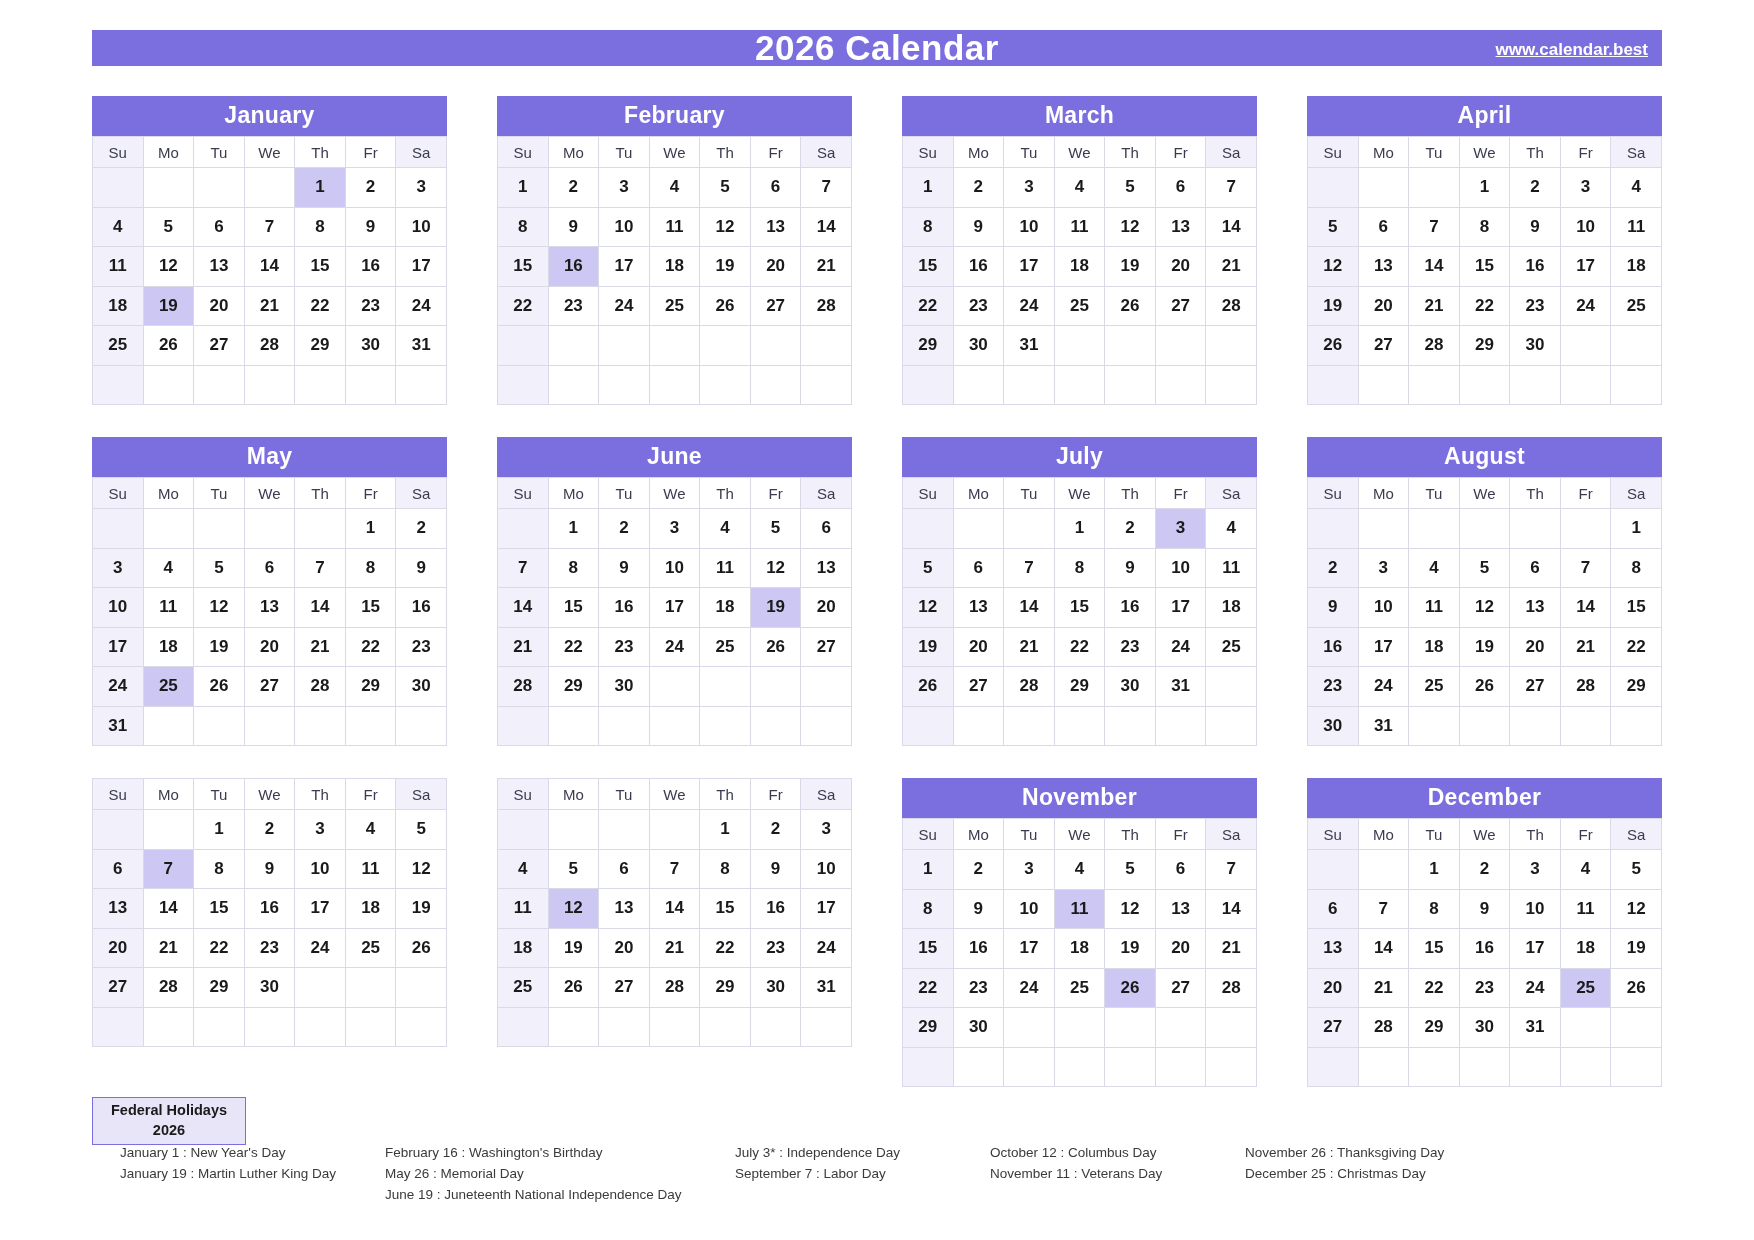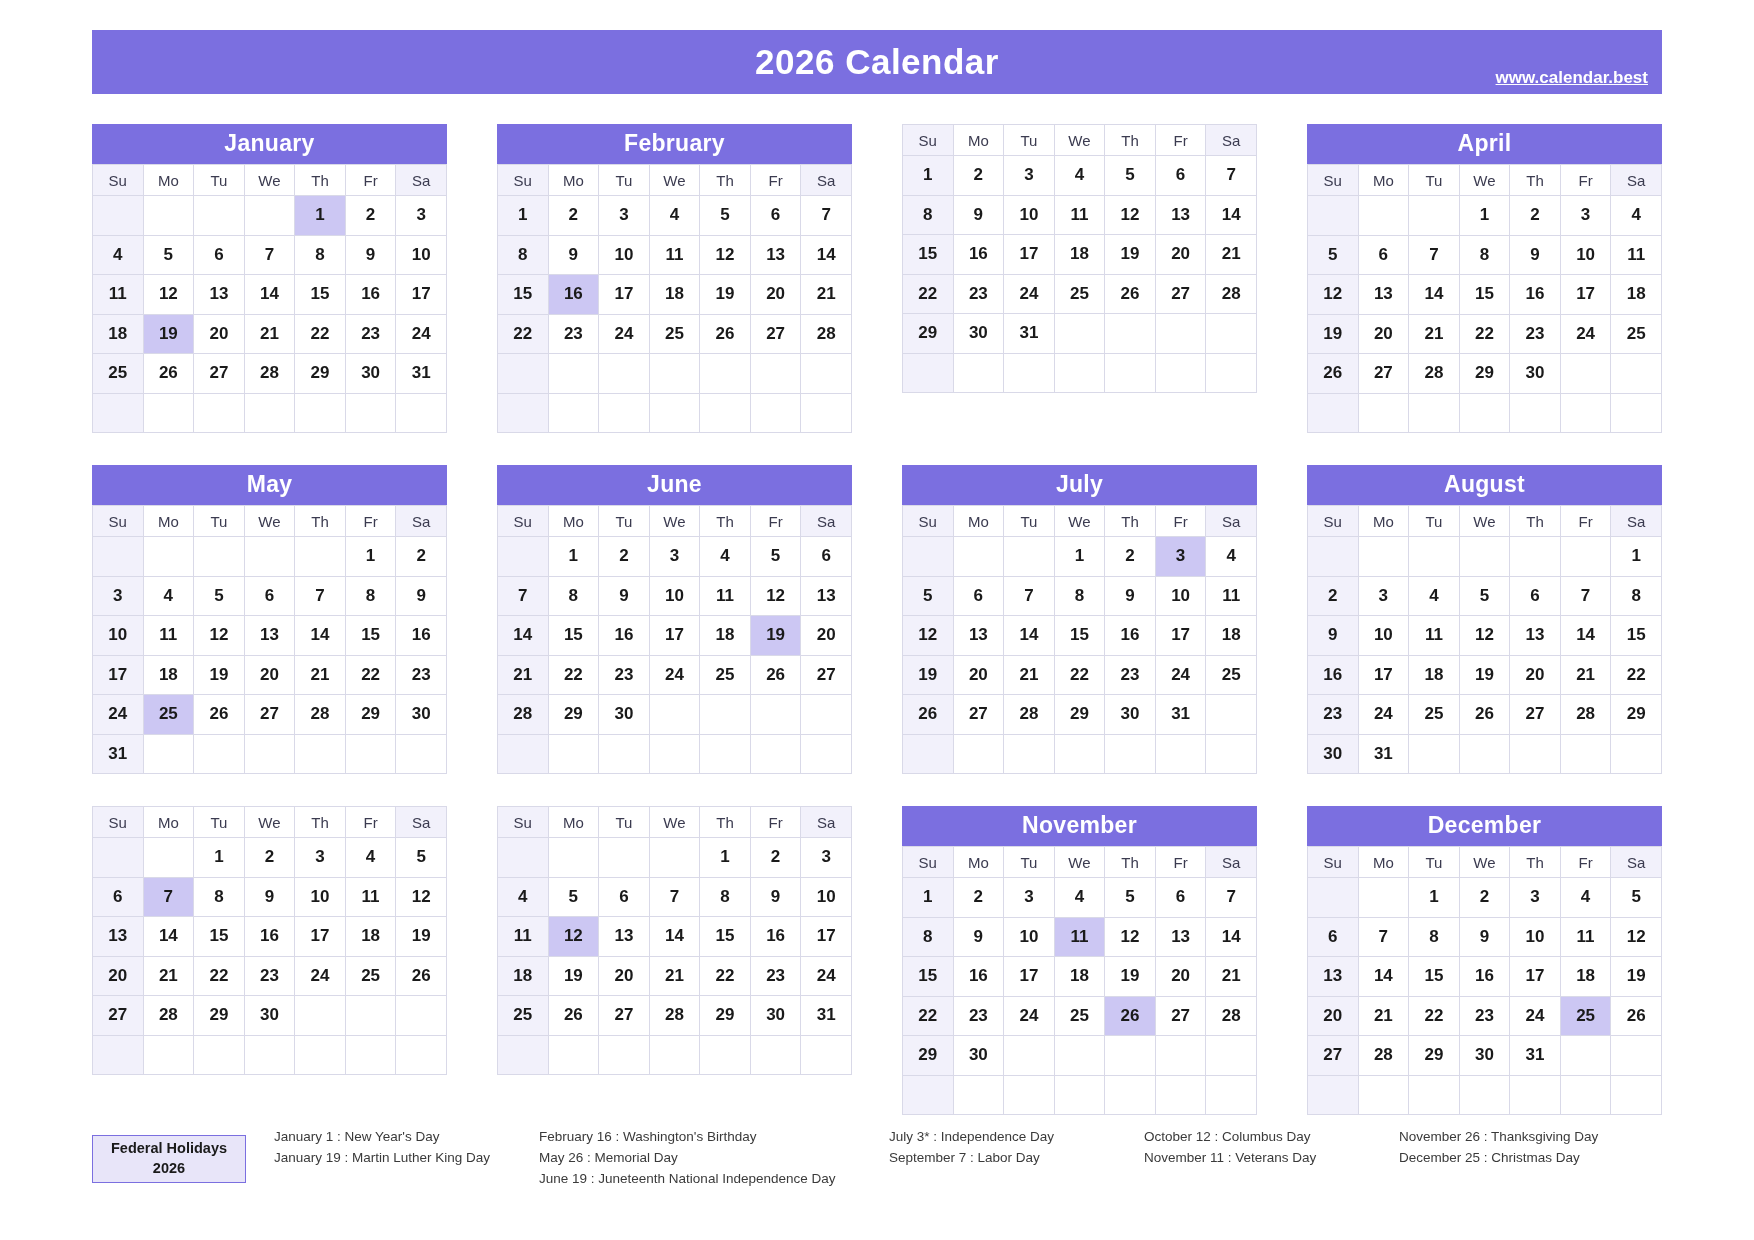"2026 Calendar" .titlebar { height: 64px -> 36px }
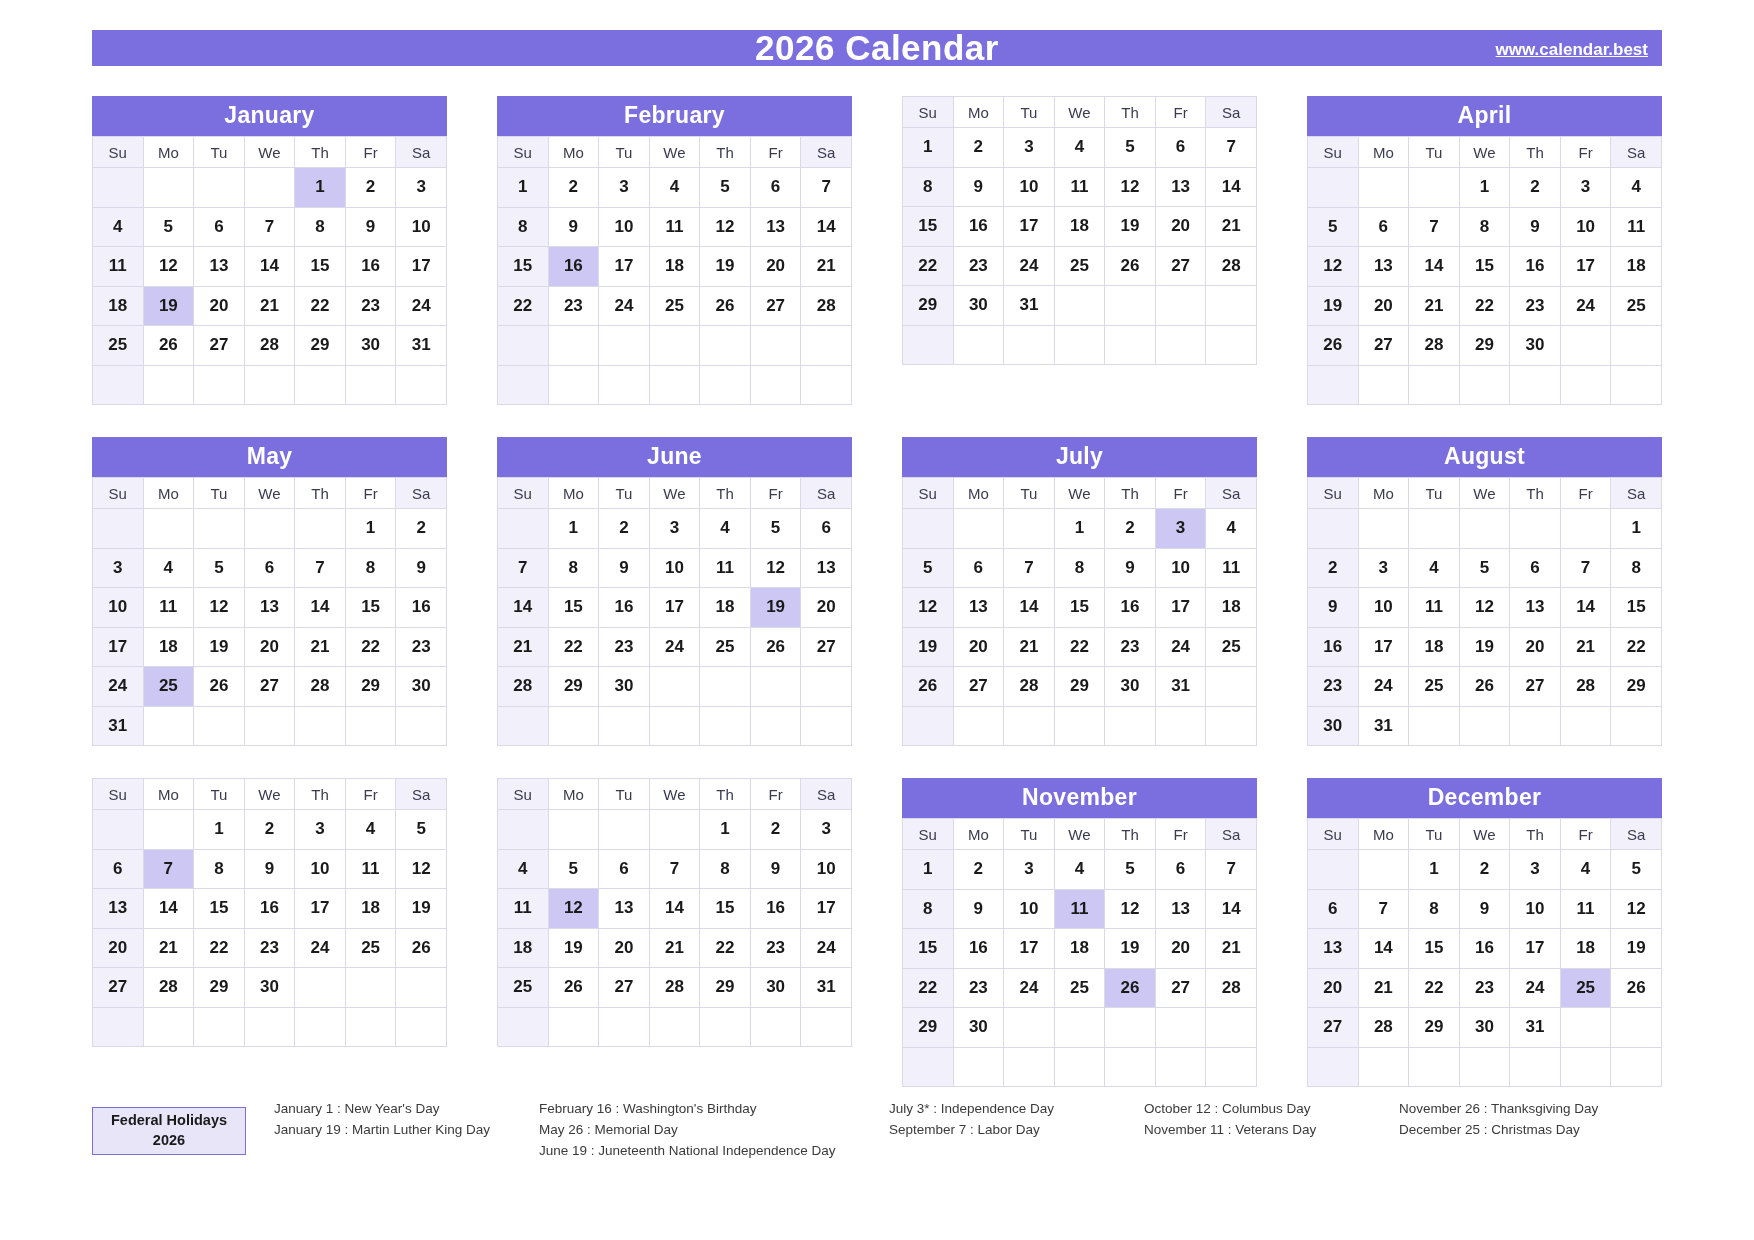"March" div.month-header { html: none -> <div>March</div> }
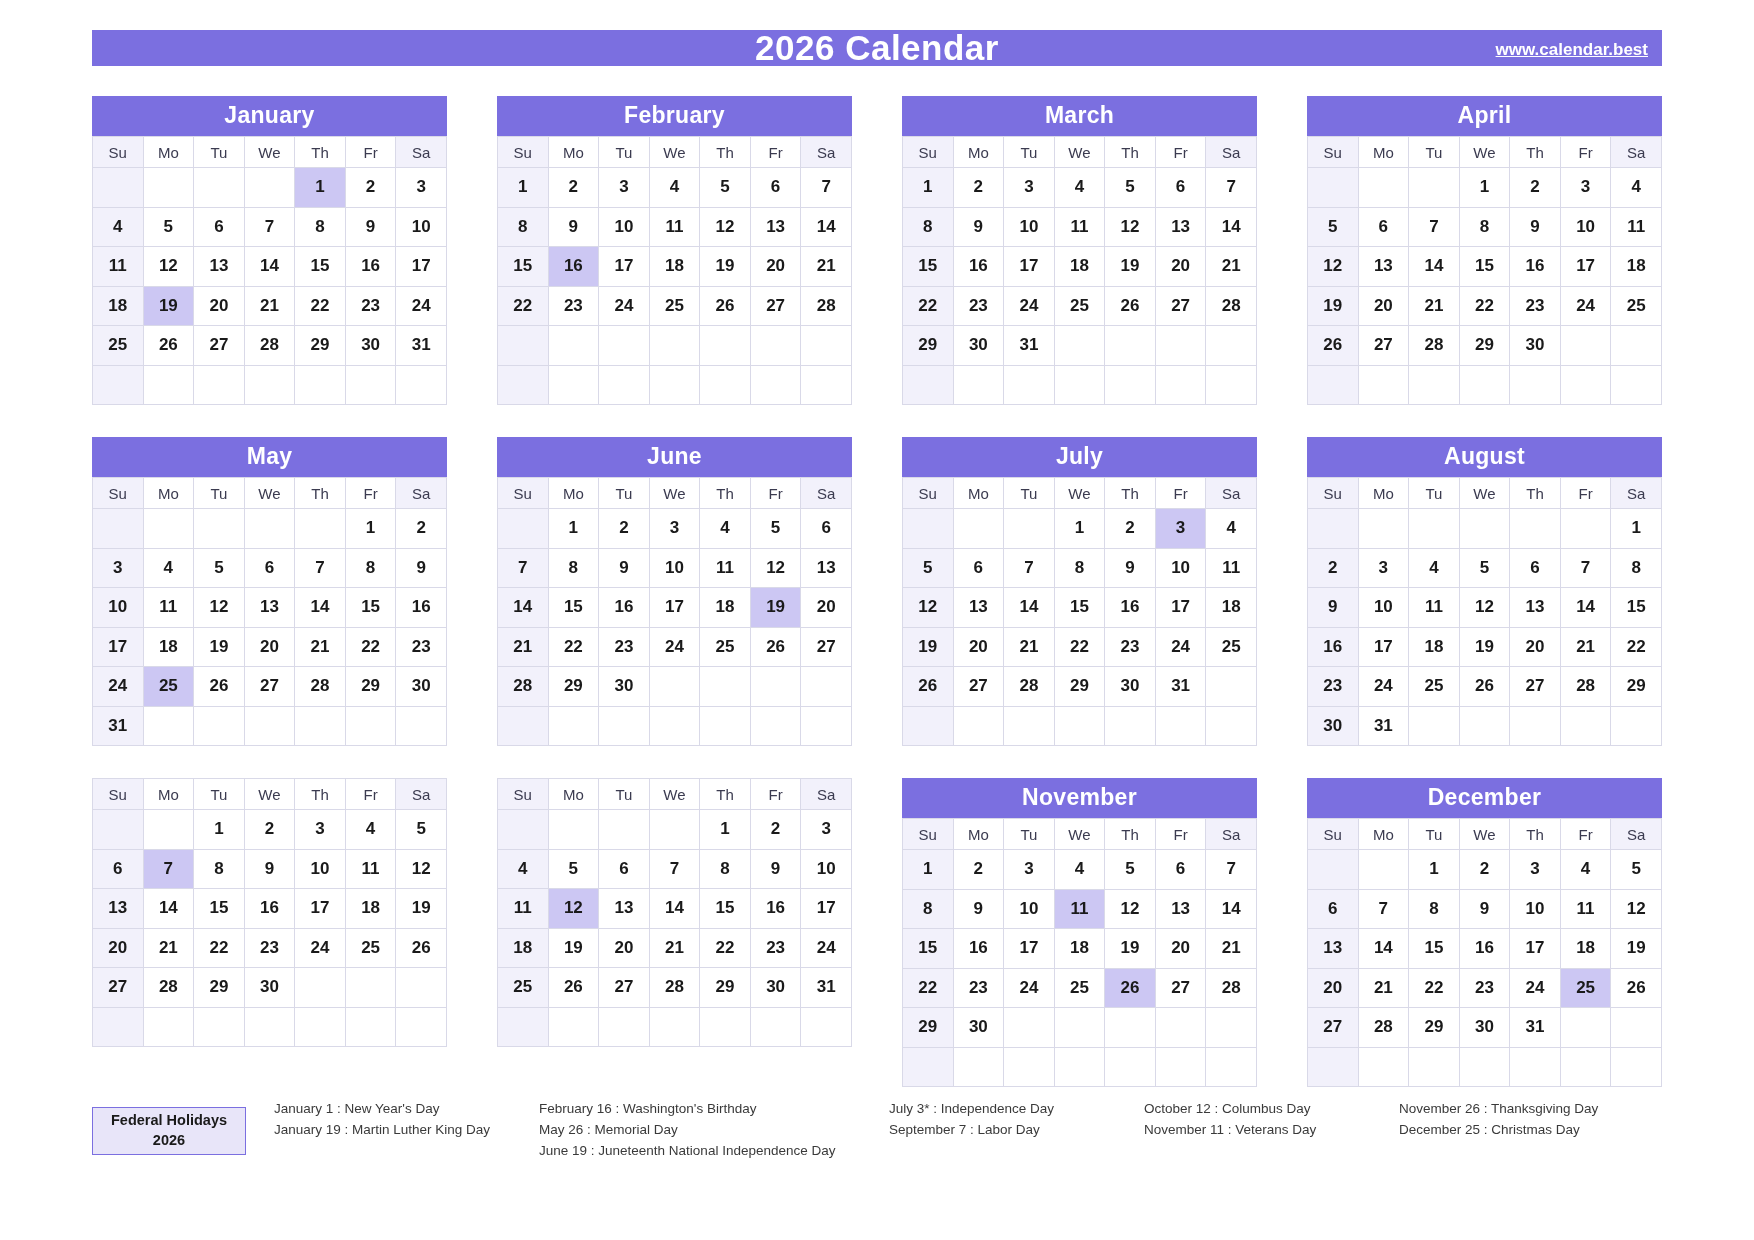"Federal Holidays" .footer { align-items: center -> flex-start; flex-direction: none -> column; margin-top: 14px -> 8px }
